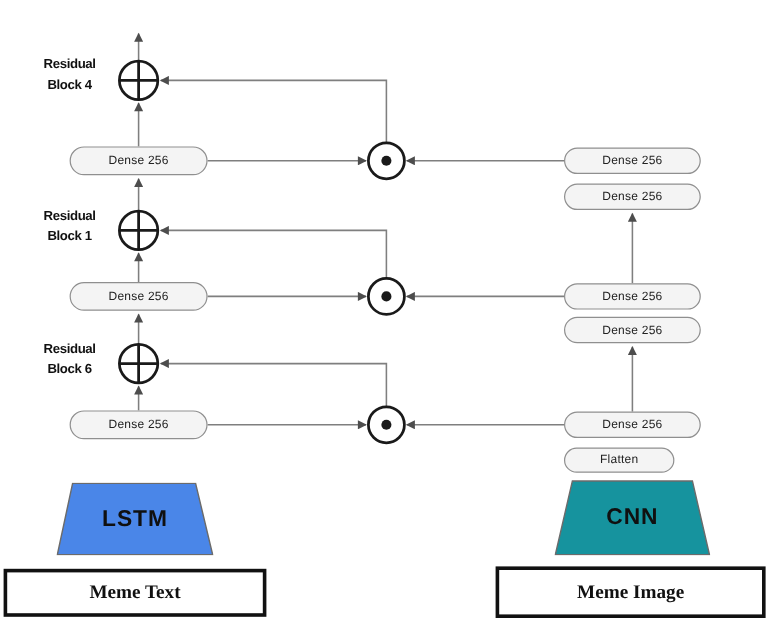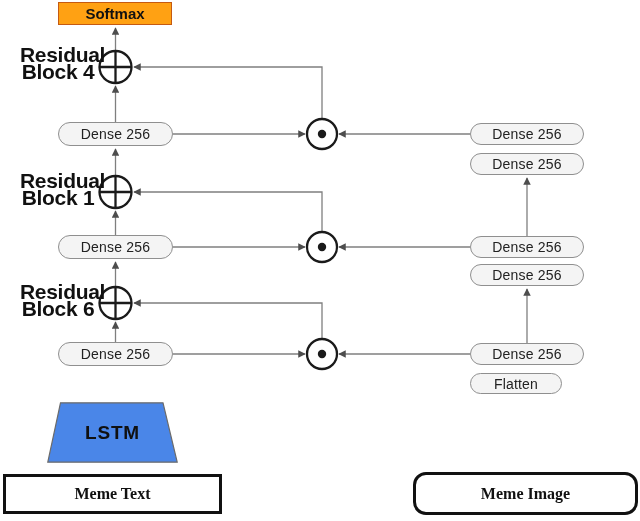"Softmax" div.node { html: <div>Softmax</div> -> none }
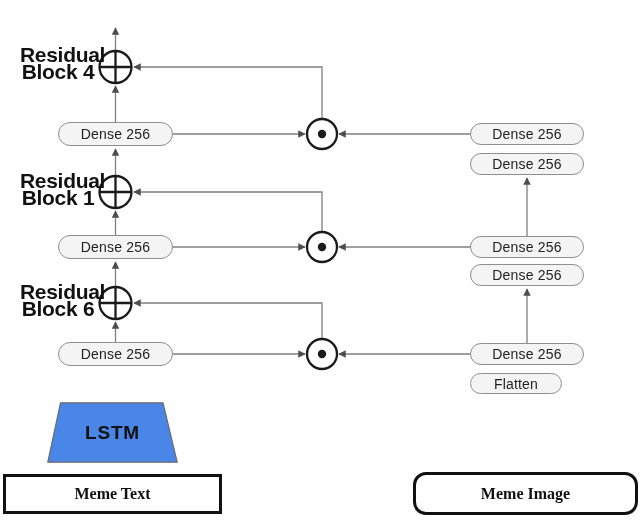"Residual" .rb-label { font-size: 21px -> 11px }
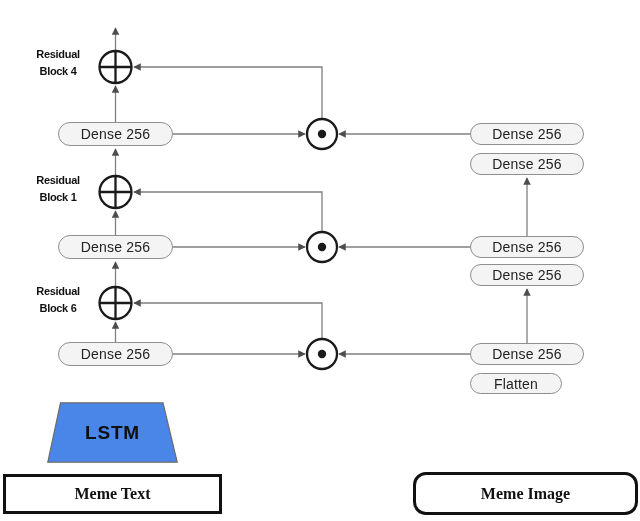"Dense 256" .oval { font-size: 14px -> 10px }
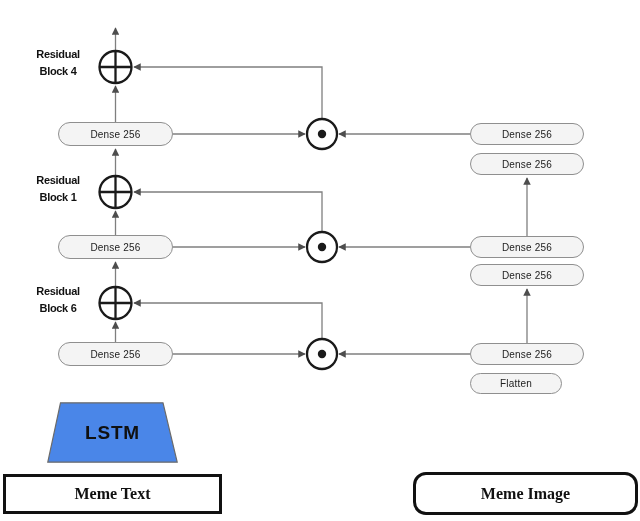"CNN" div.trap { html: none -> <div> <svg> <polygon></polygon> </svg> <span>CNN</span> </div> }
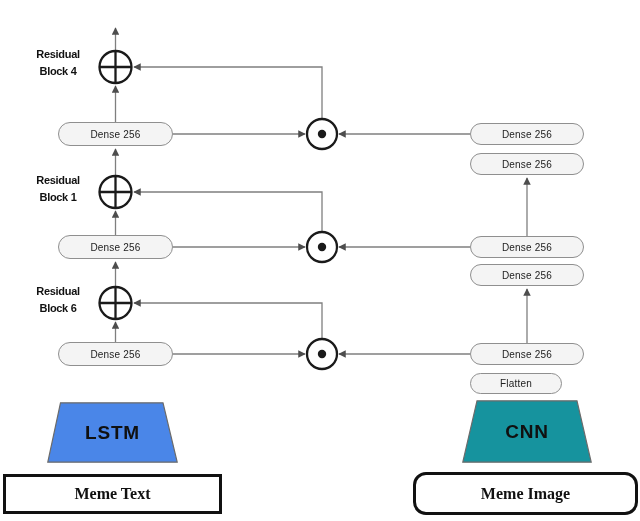"Meme Image" div.node { border-radius: 13px -> none }
